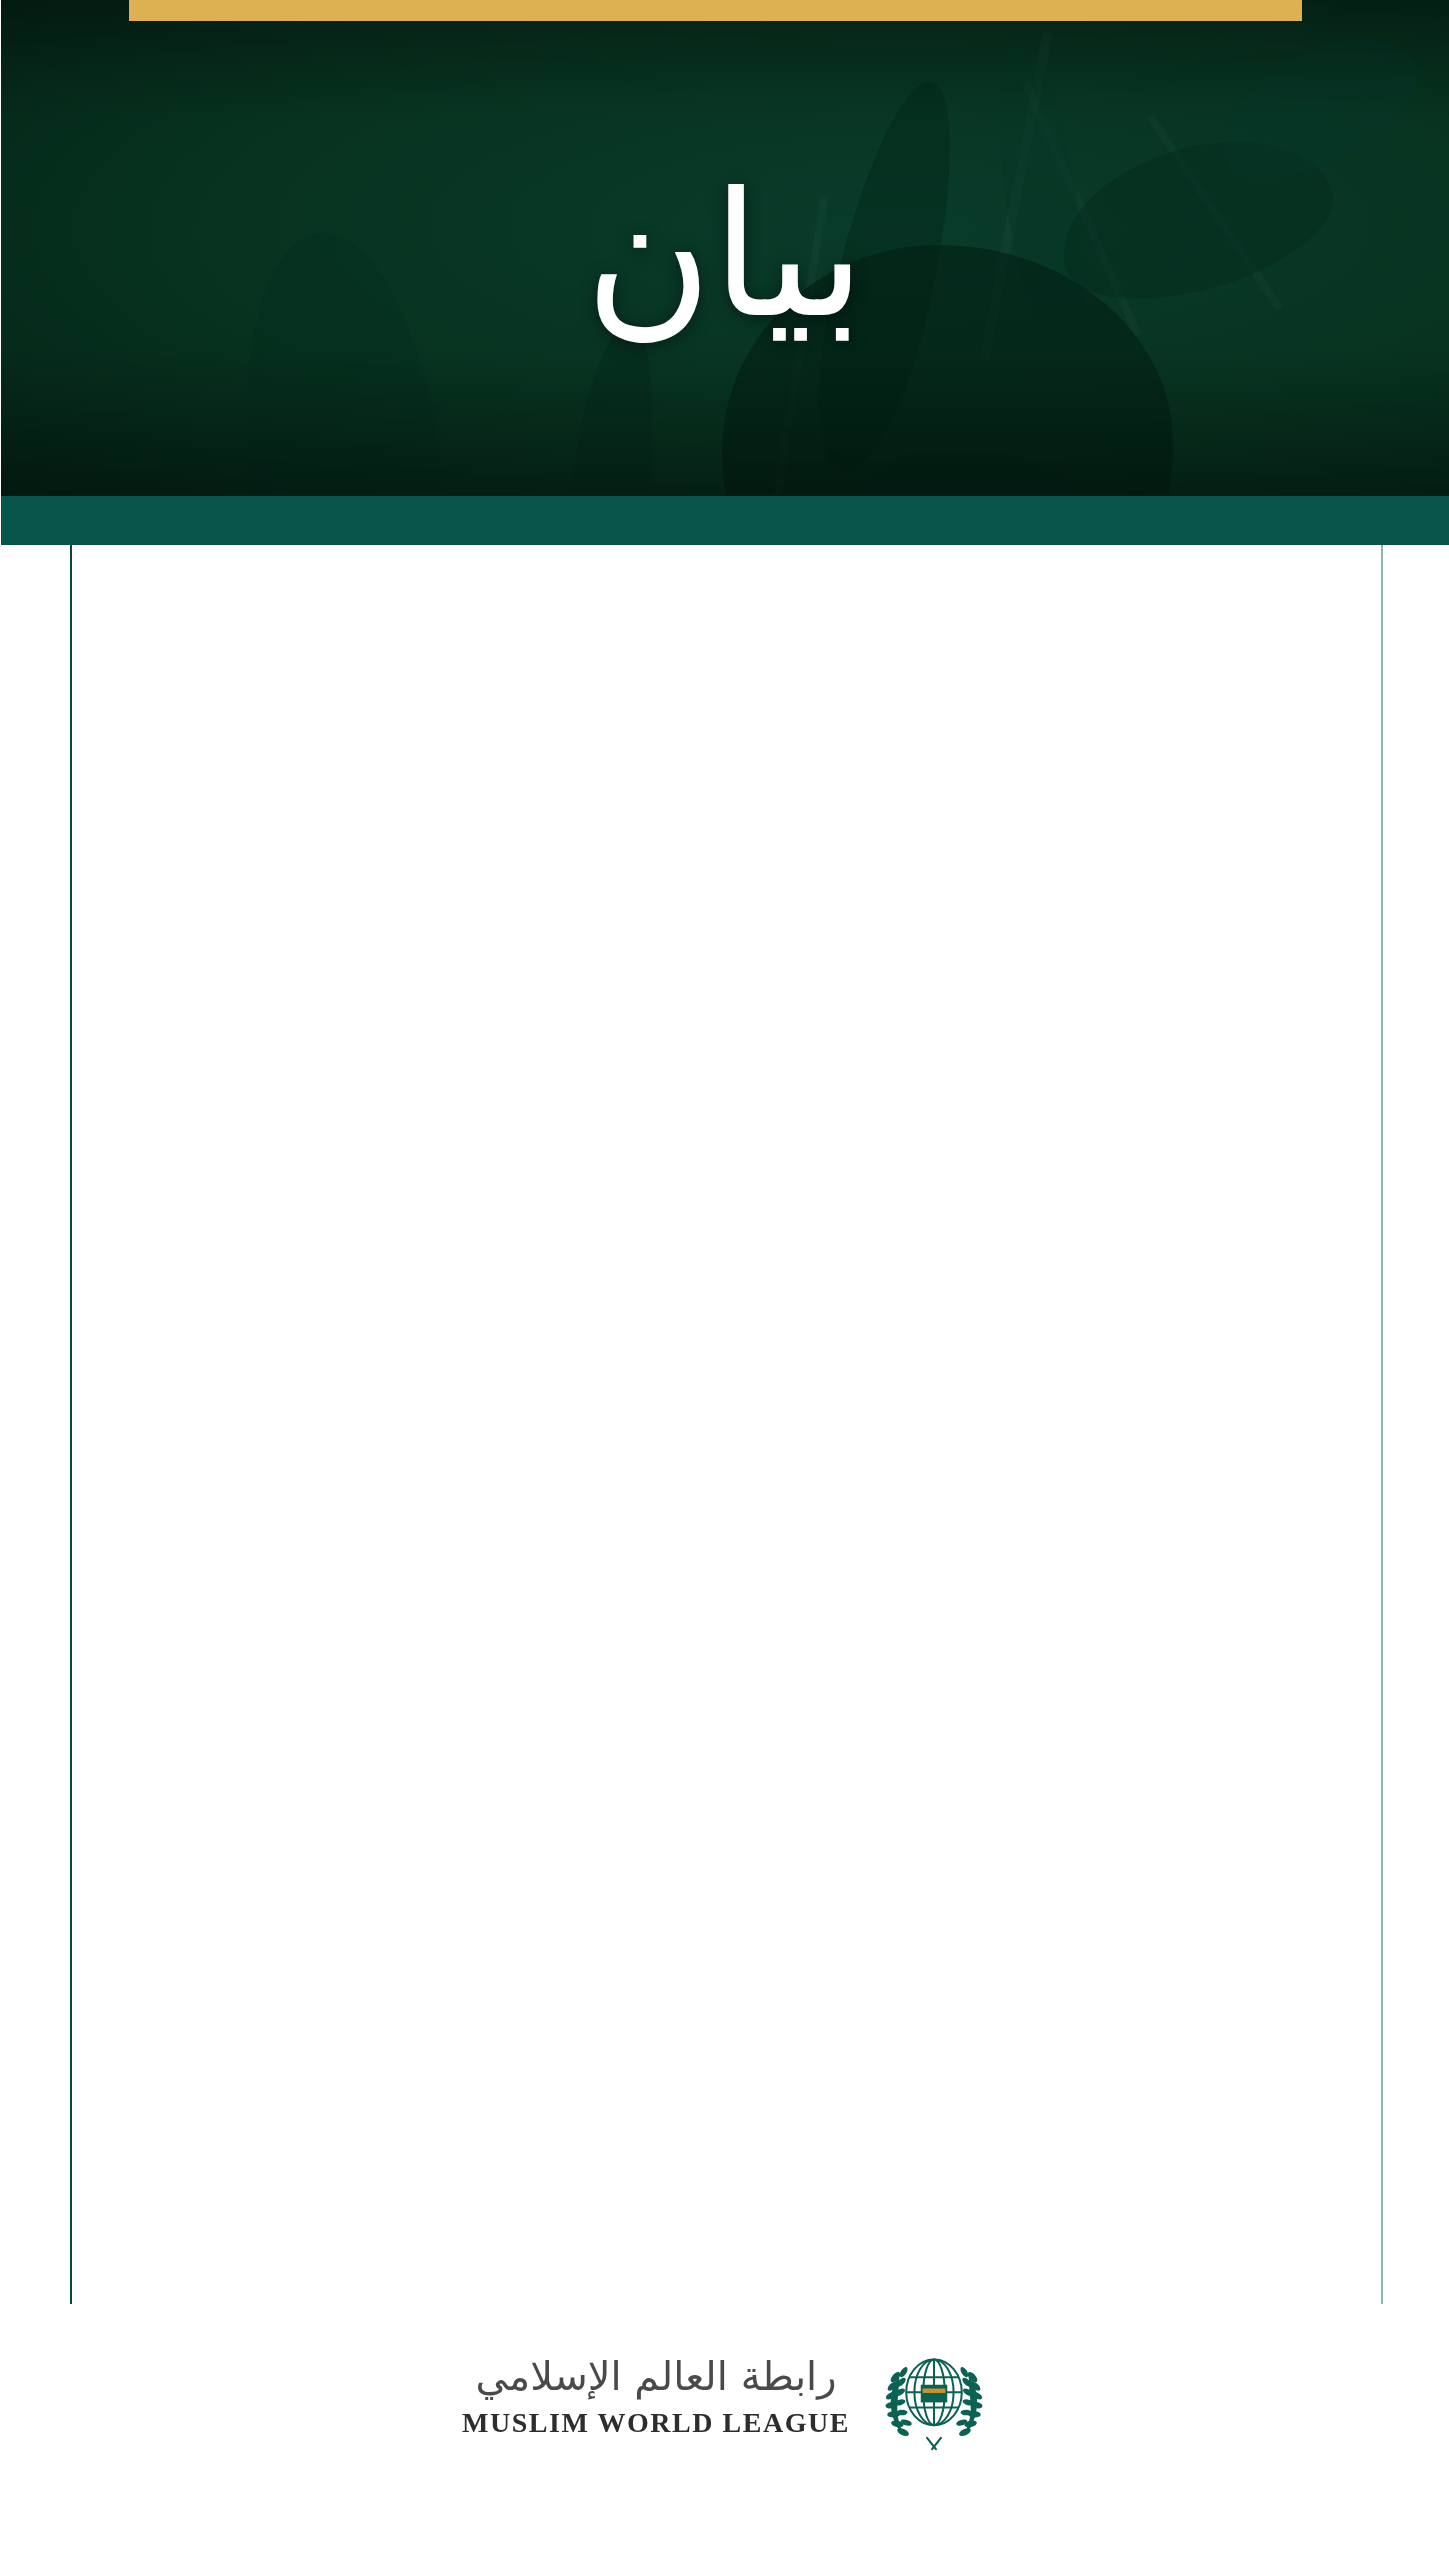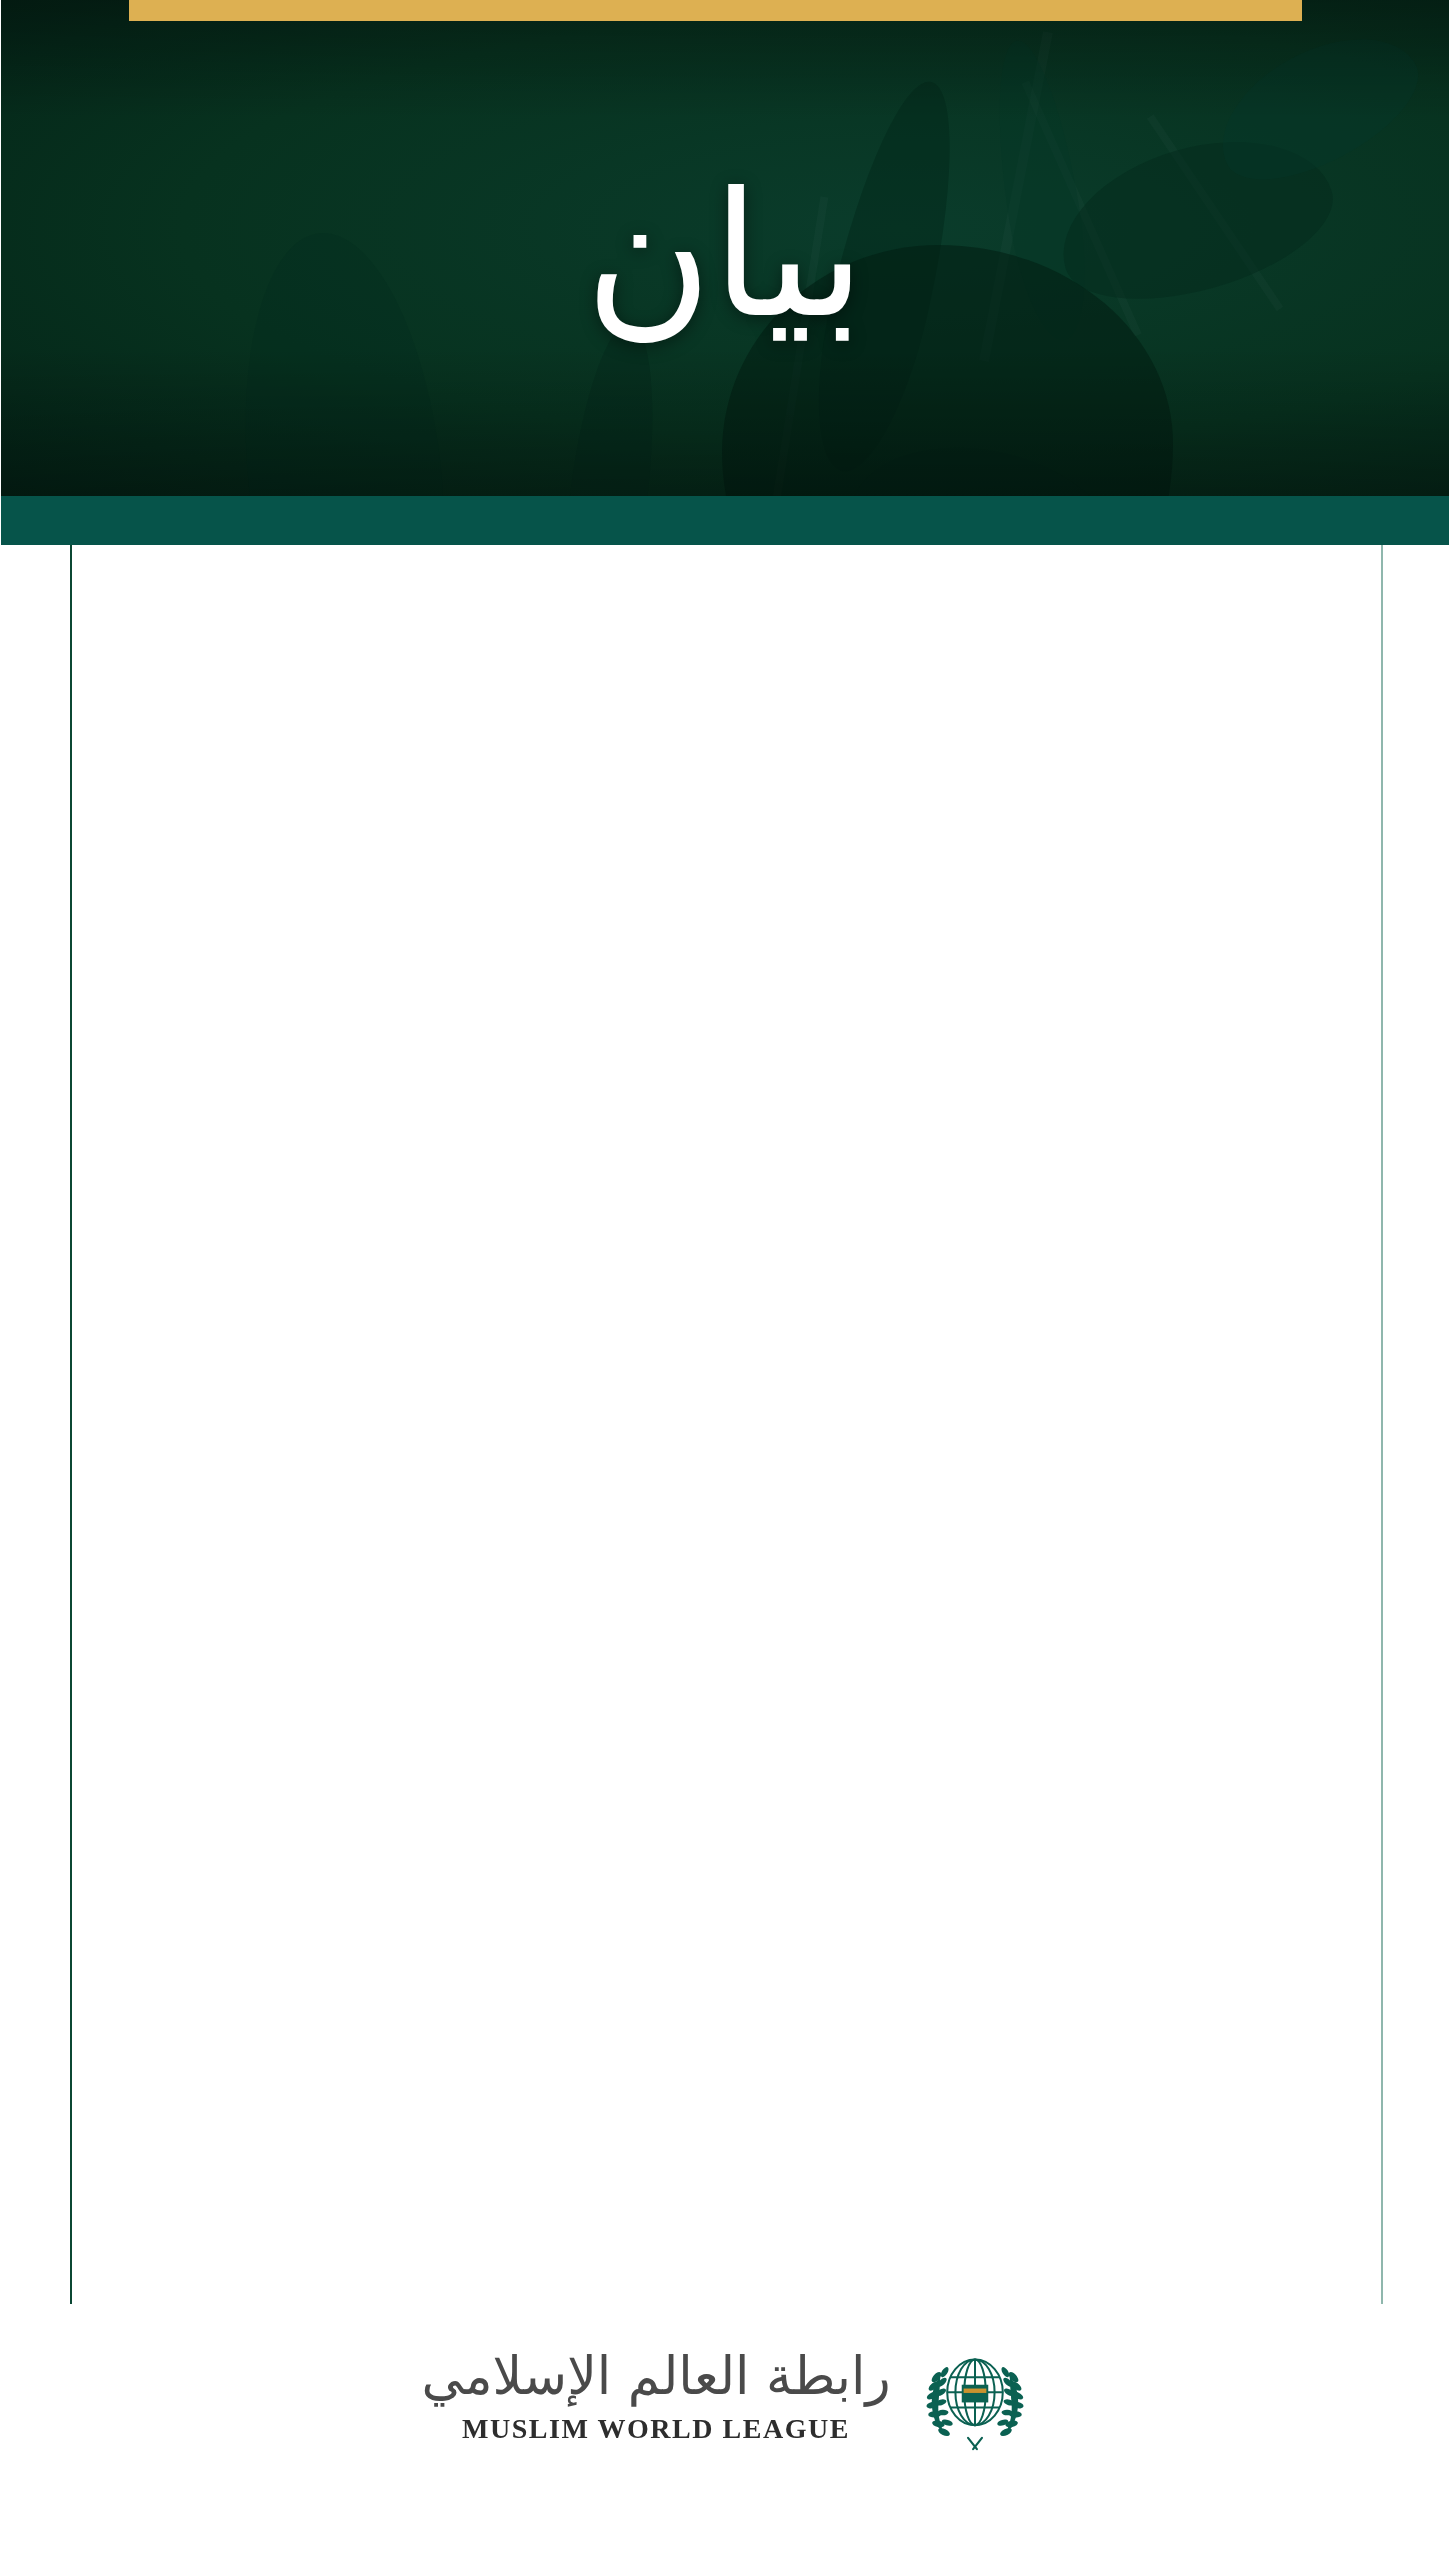"رابطة العالم الإسلامي" .logo-ar { font-size: 52px -> 40px }
